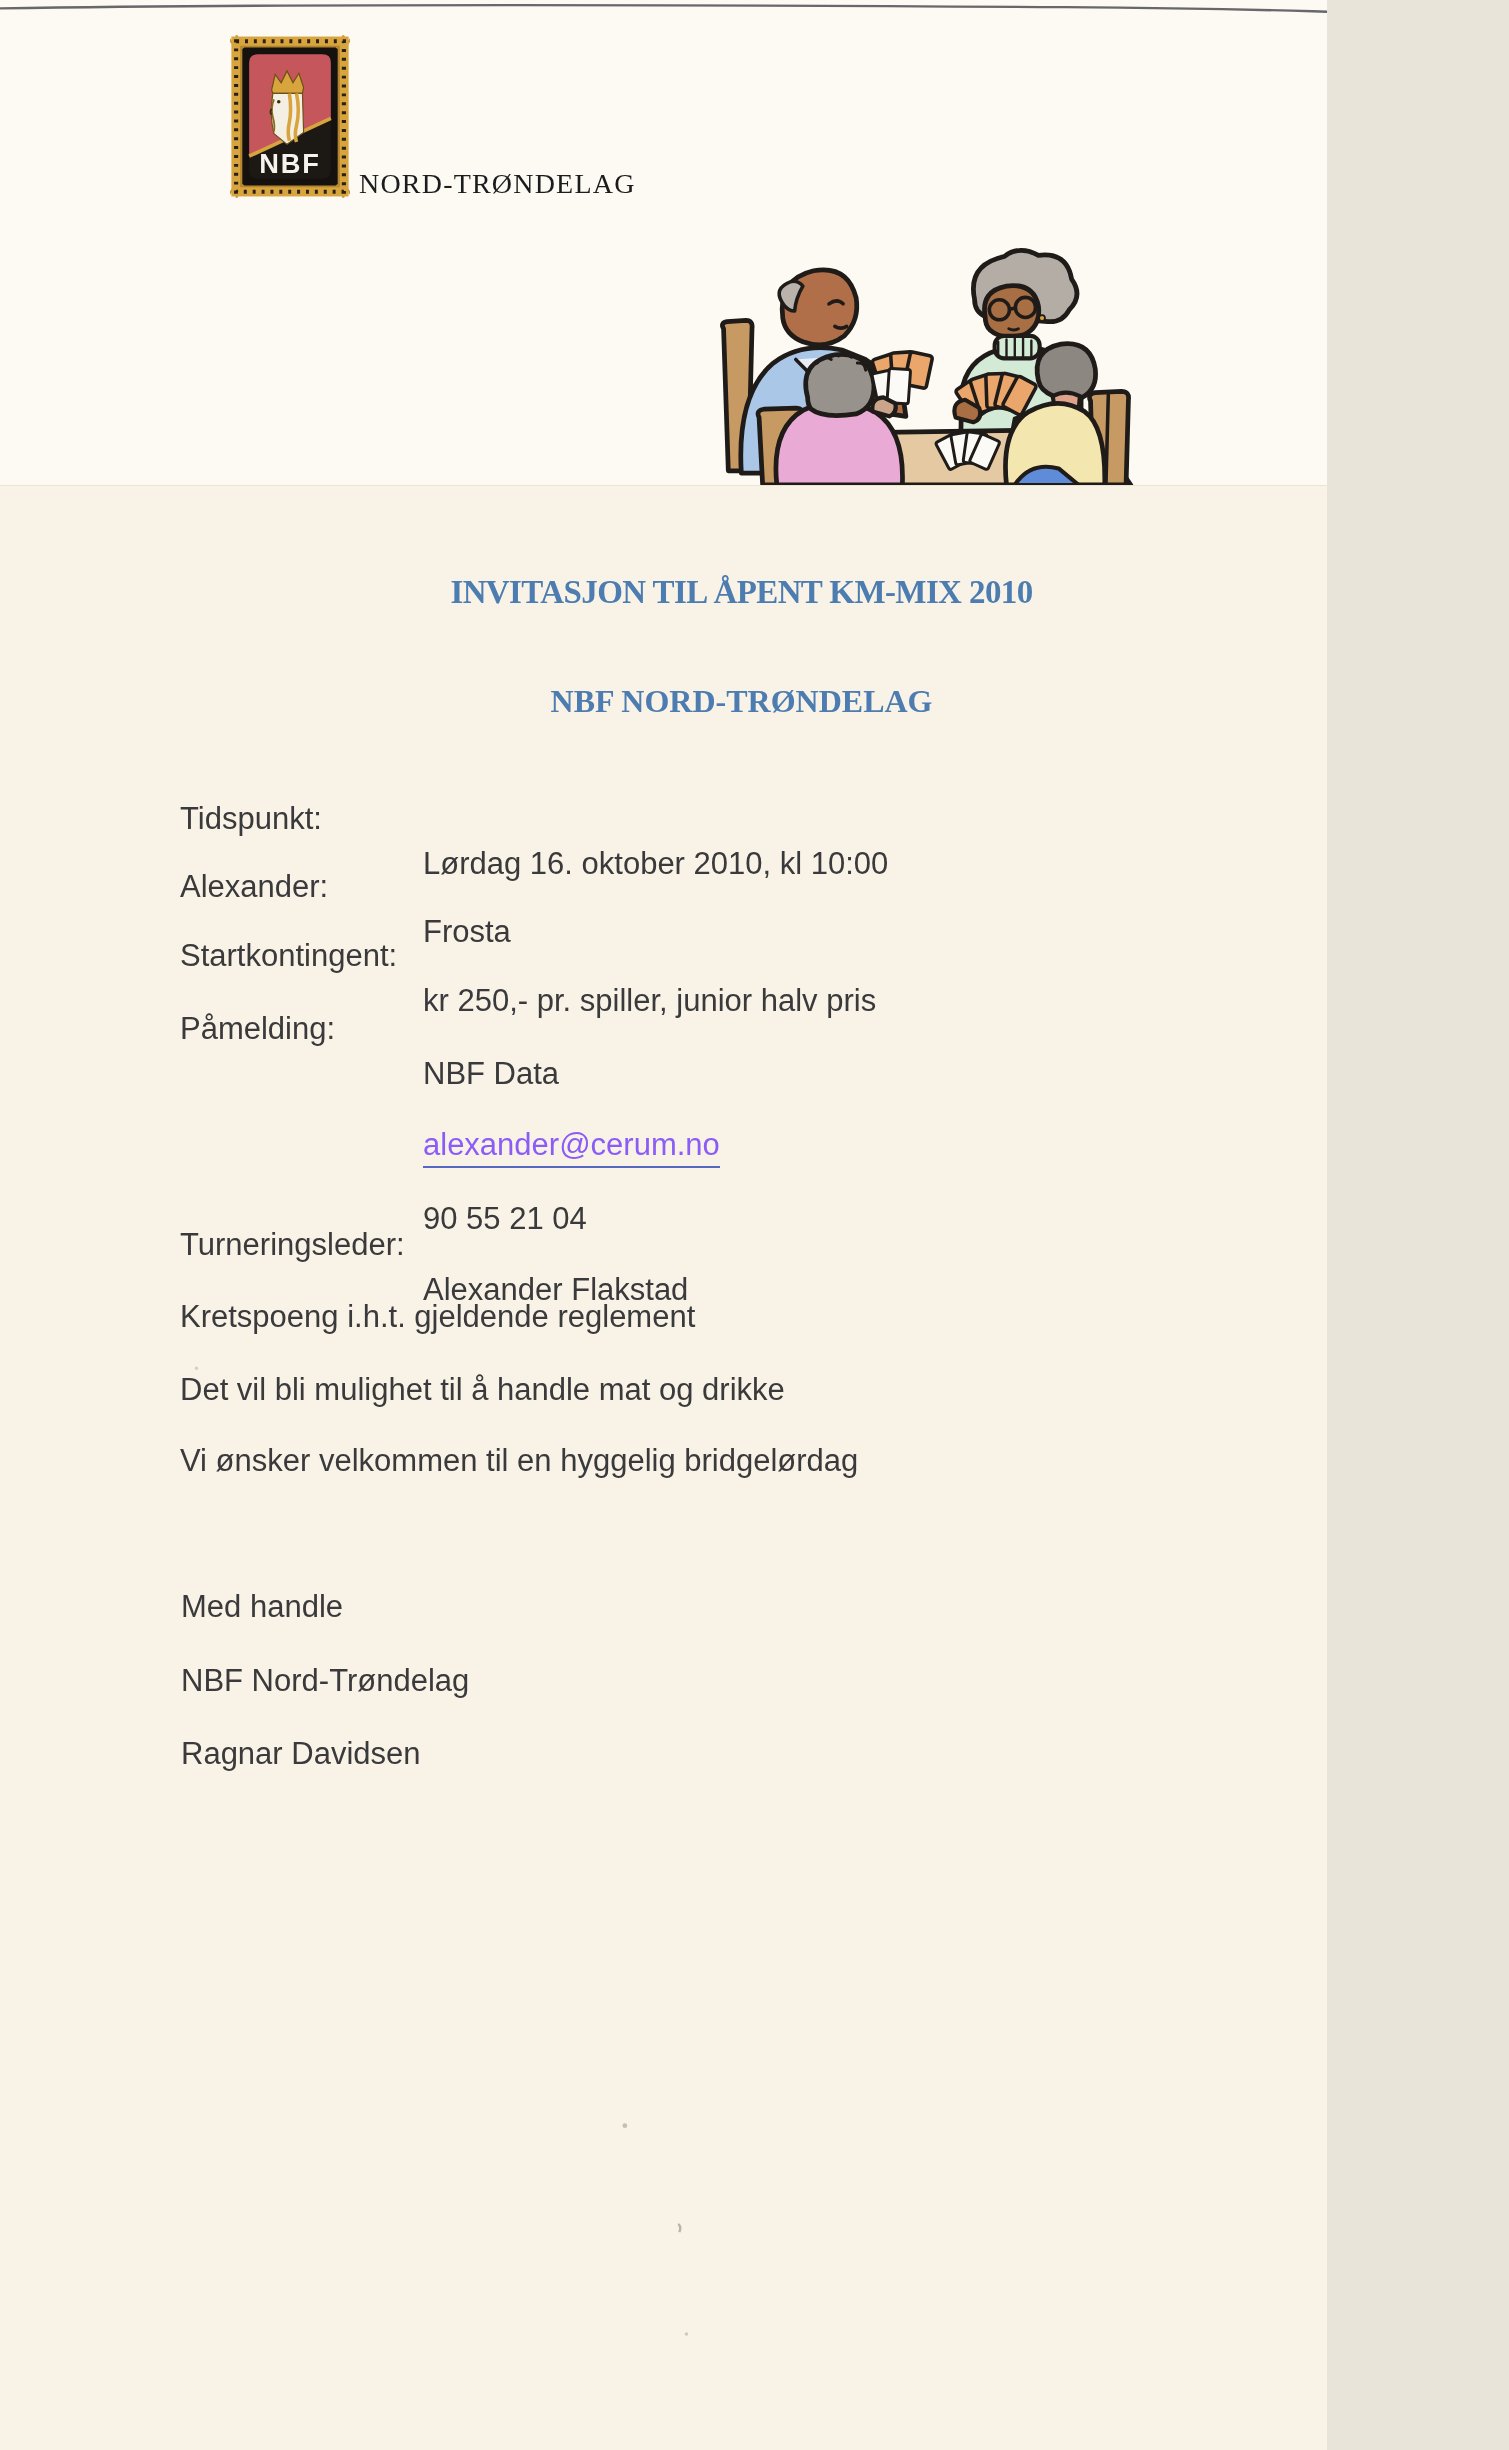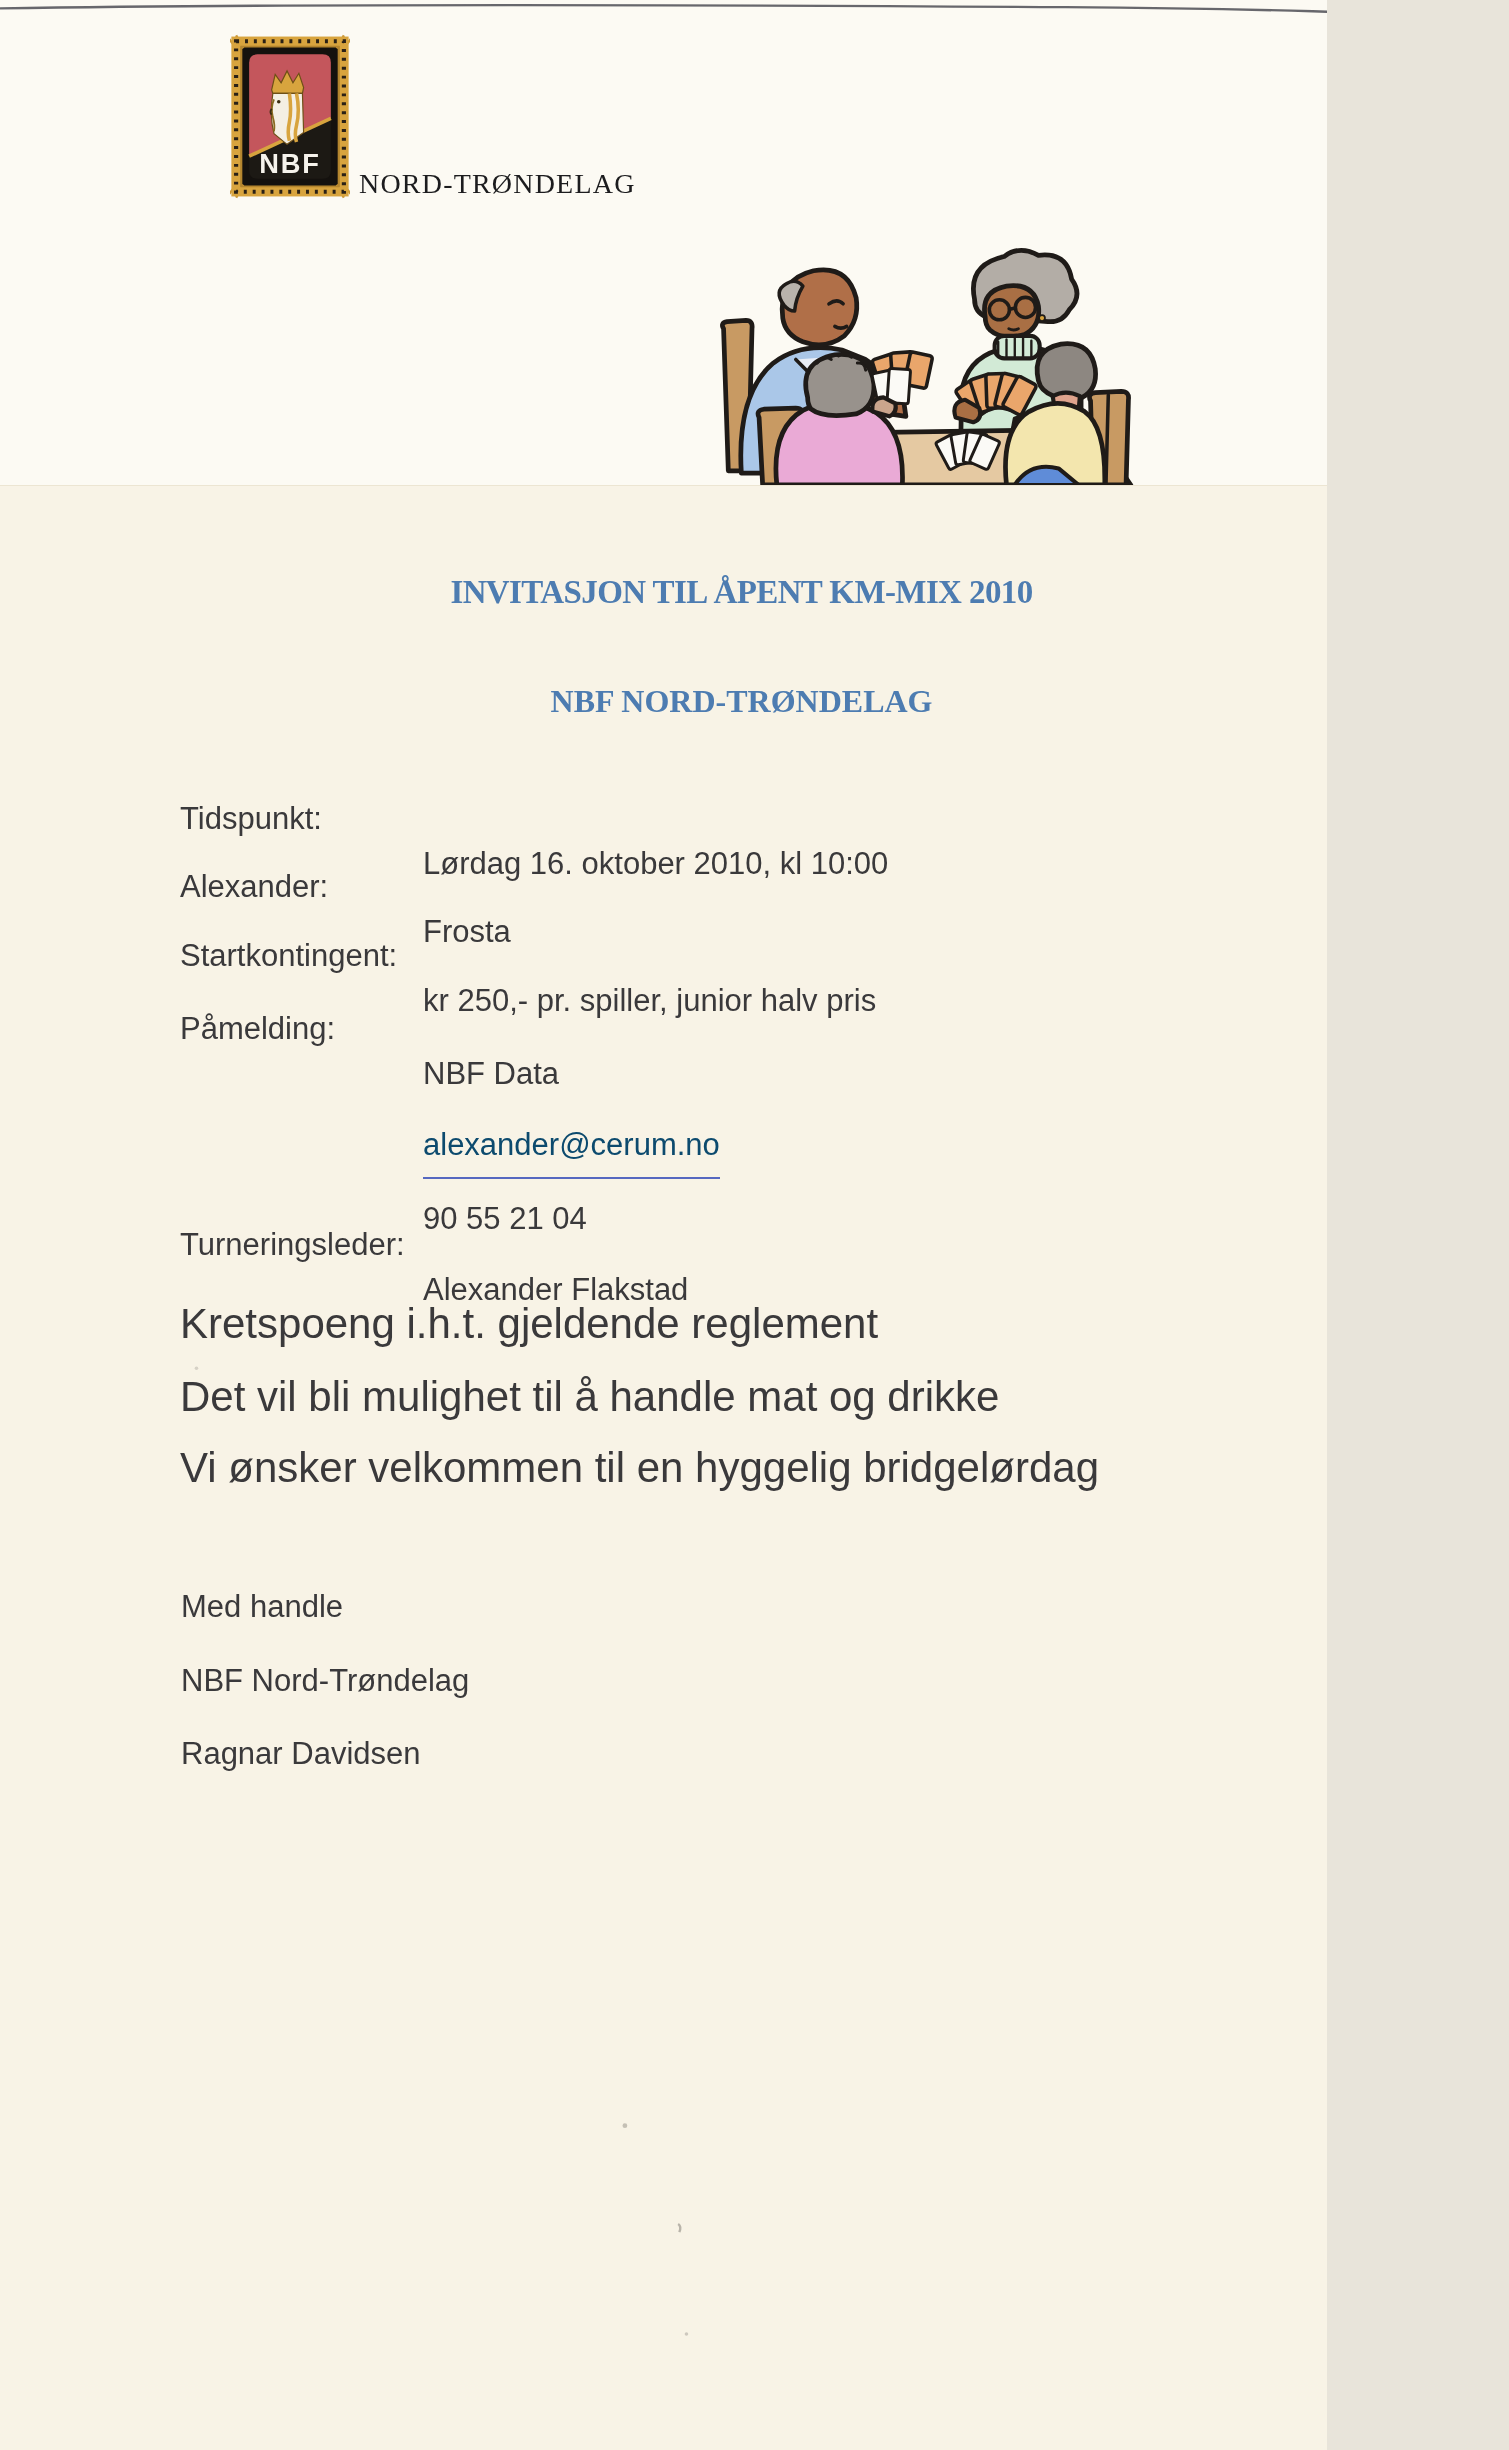"alexander@cerum.no" a.email { color: #0c4a6e -> #8b5cf6; padding-bottom: 12px -> 1px }
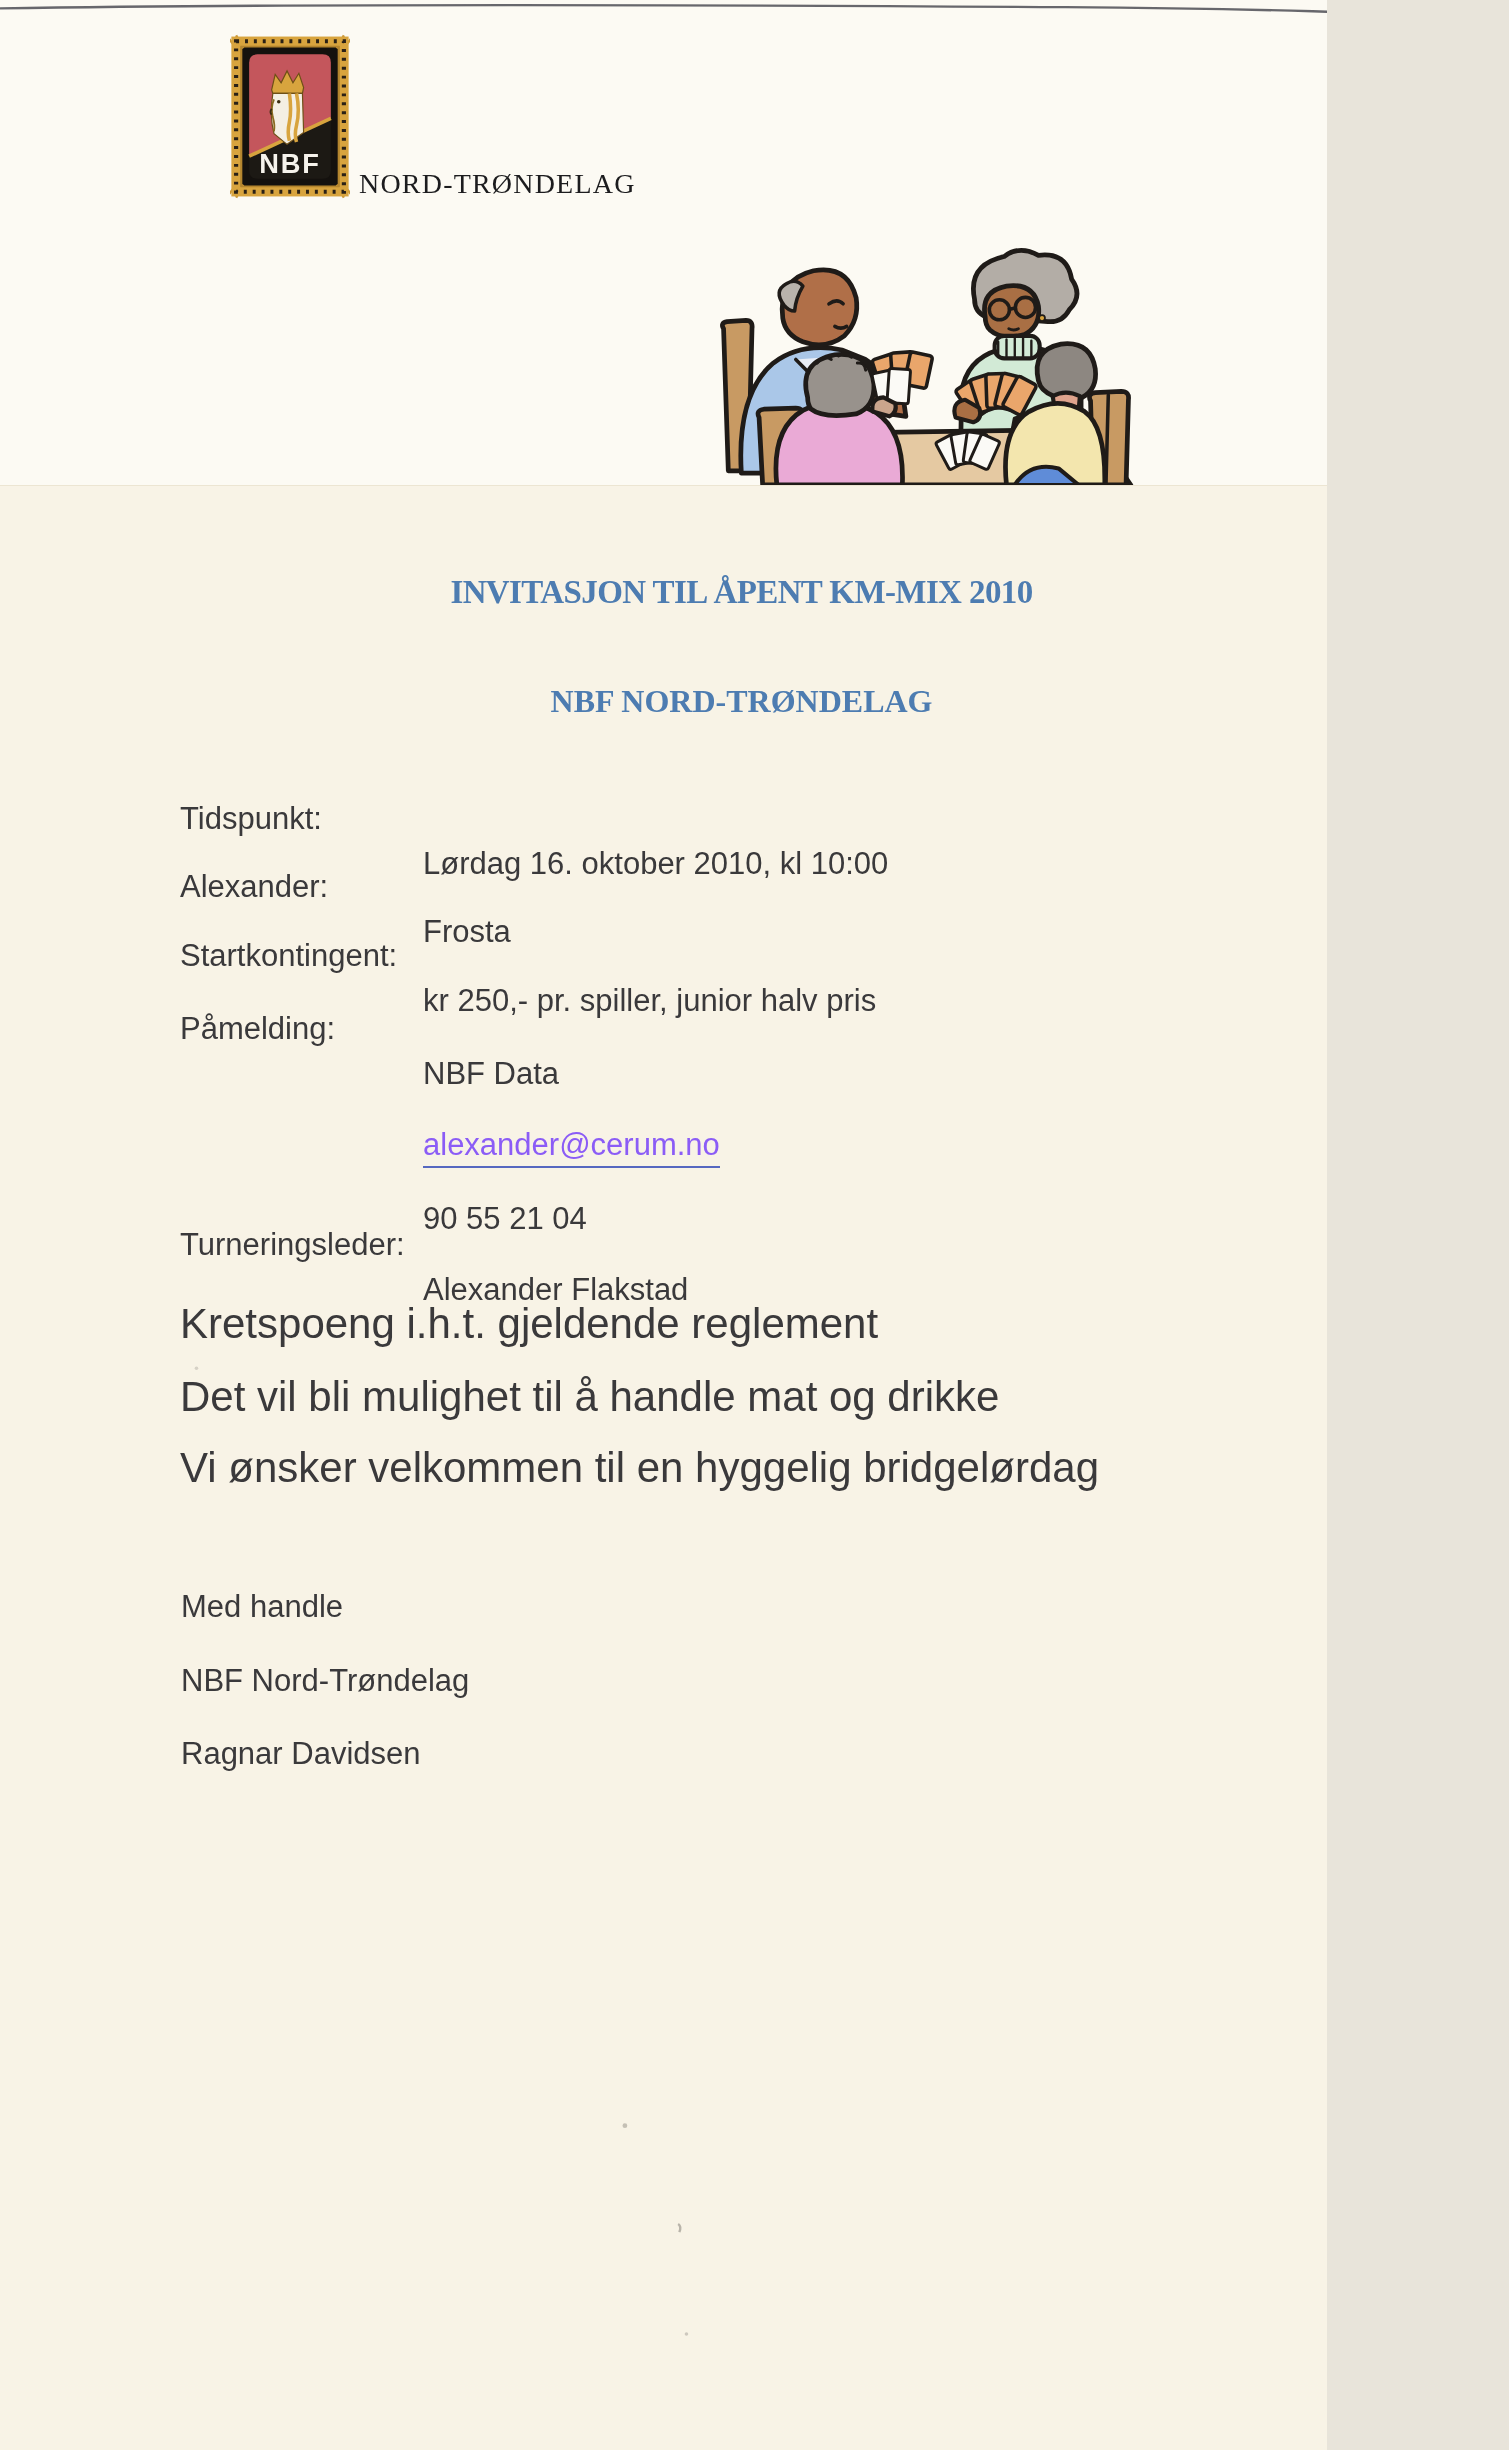"Kretspoeng i.h.t. gjeldende reglement" .para { font-size: 42px -> 31px }
